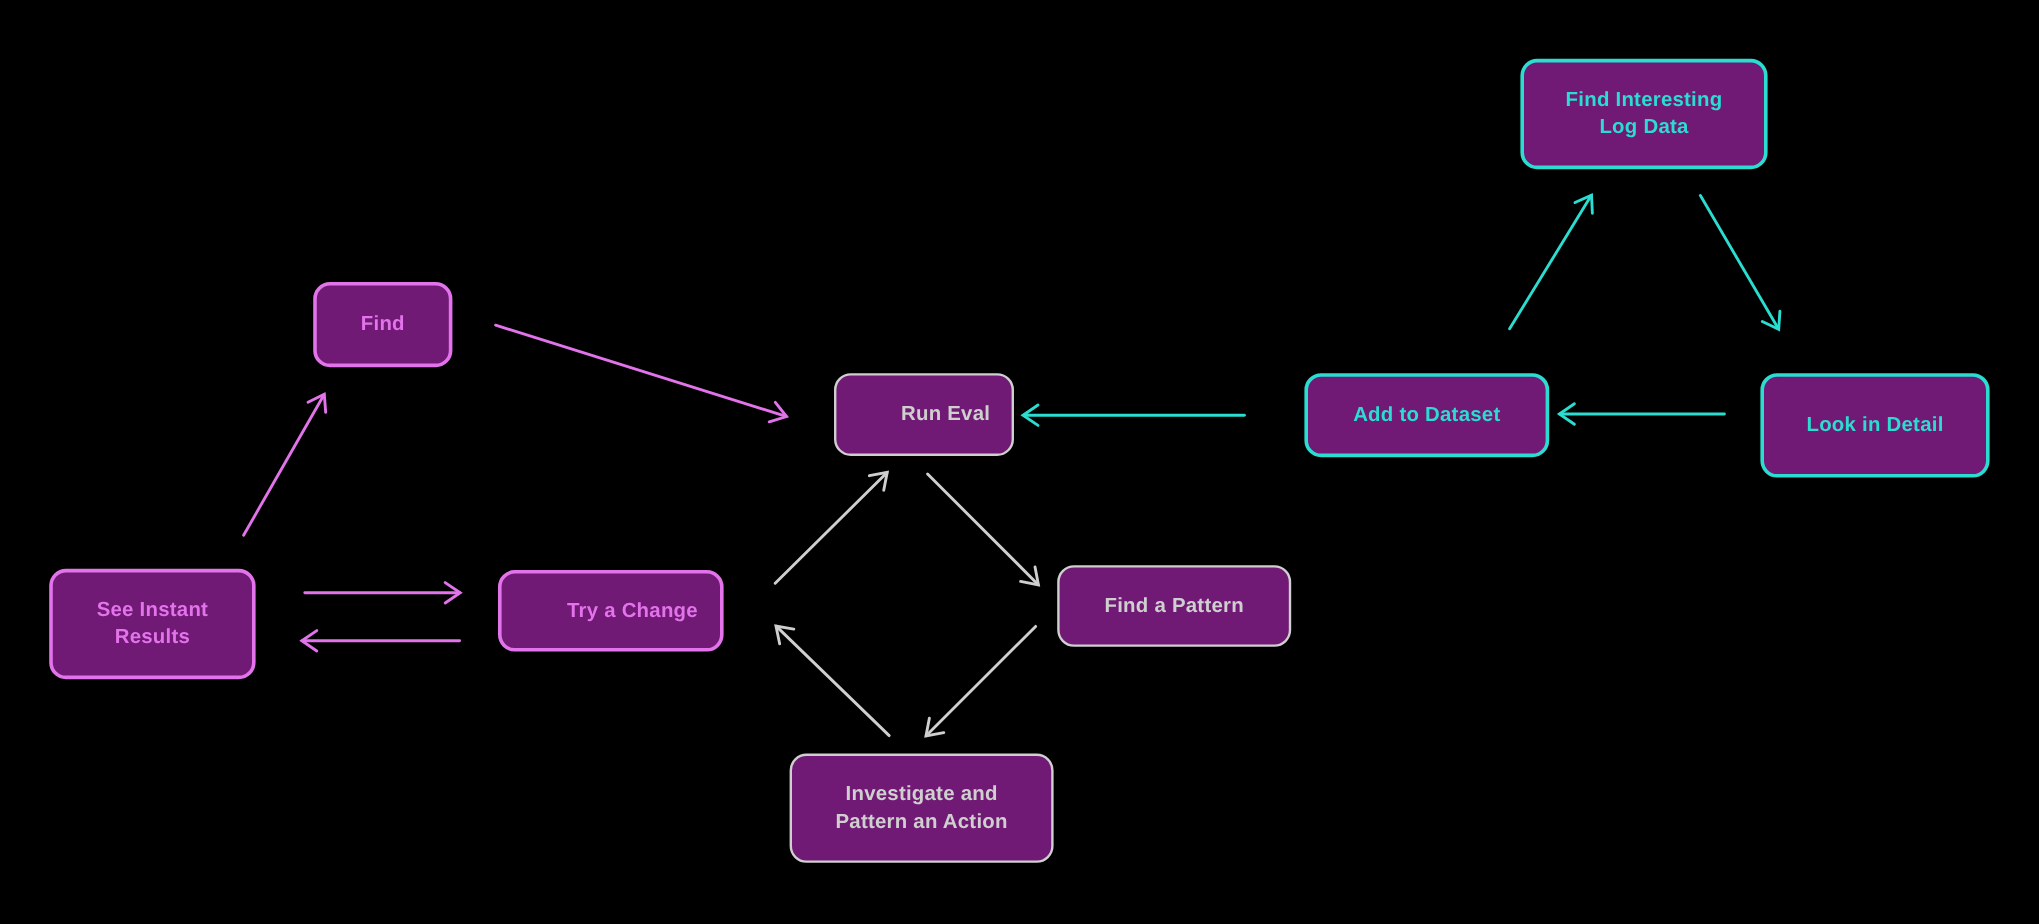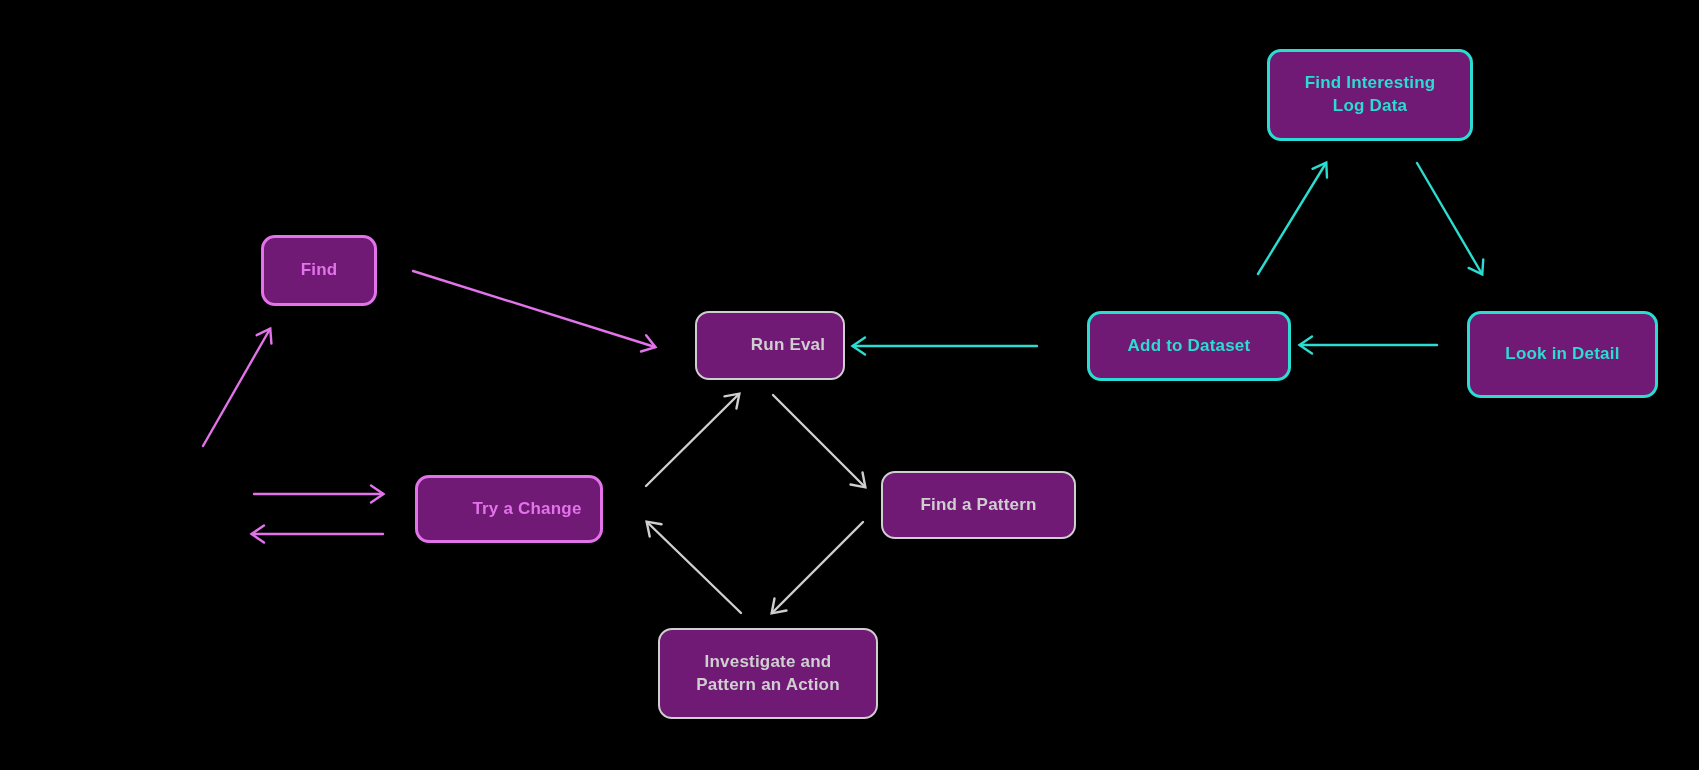"See Instant" div.node { html: none -> <div> <span>See Instant Results</span> </div> }
